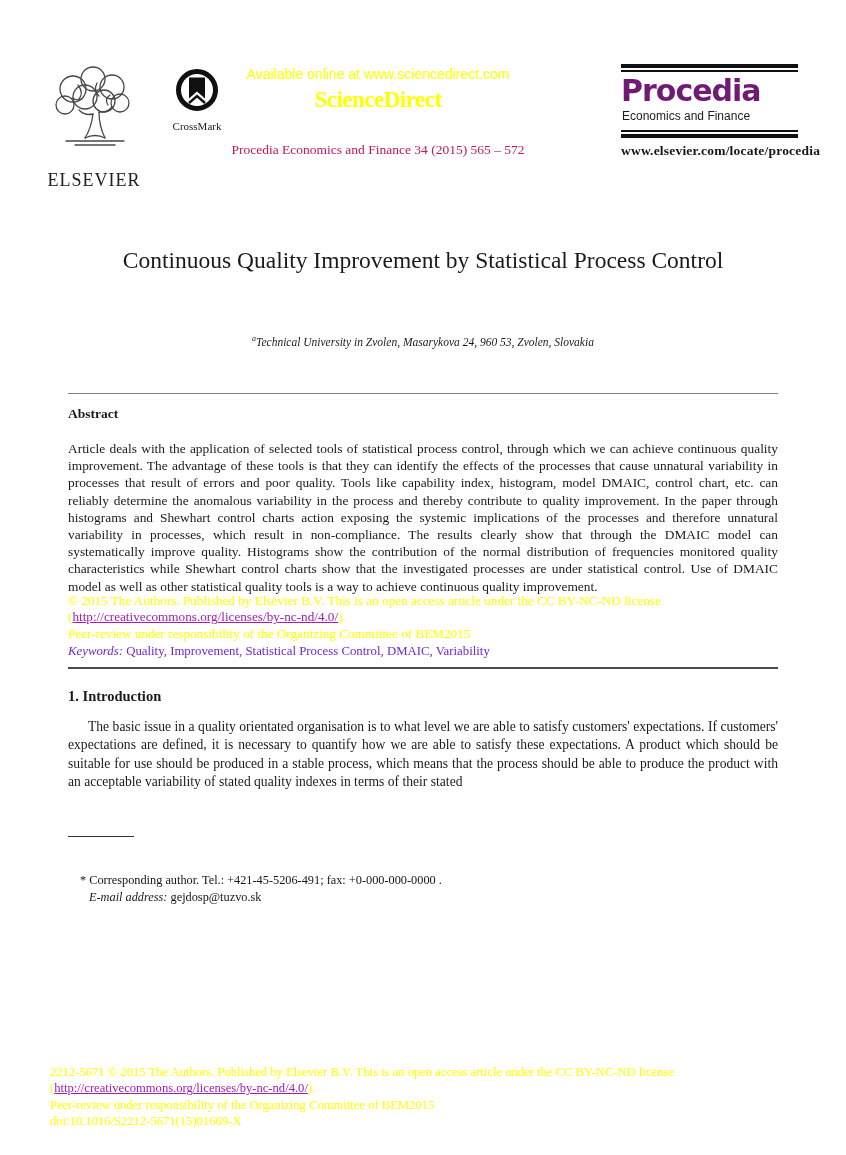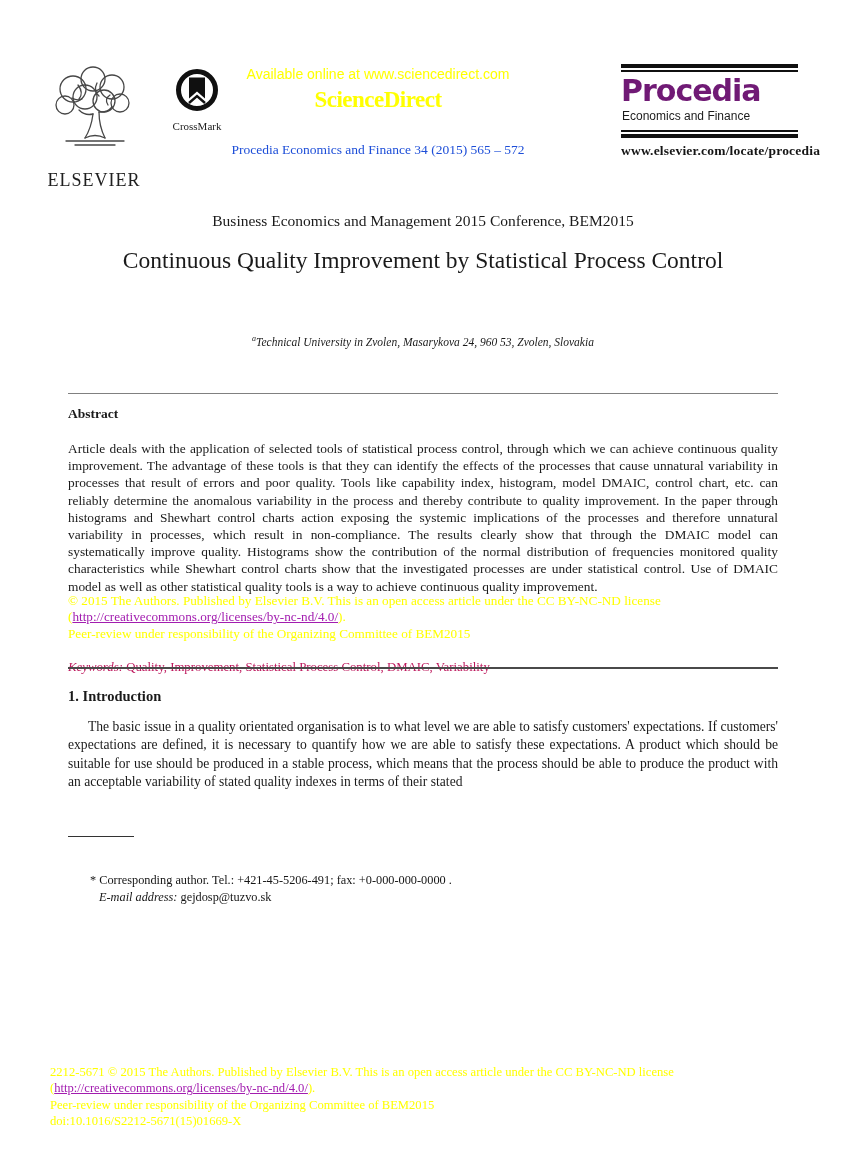"Procedia Economics and Finance 34" .jref { color: #1d4ed8 -> #be185d }
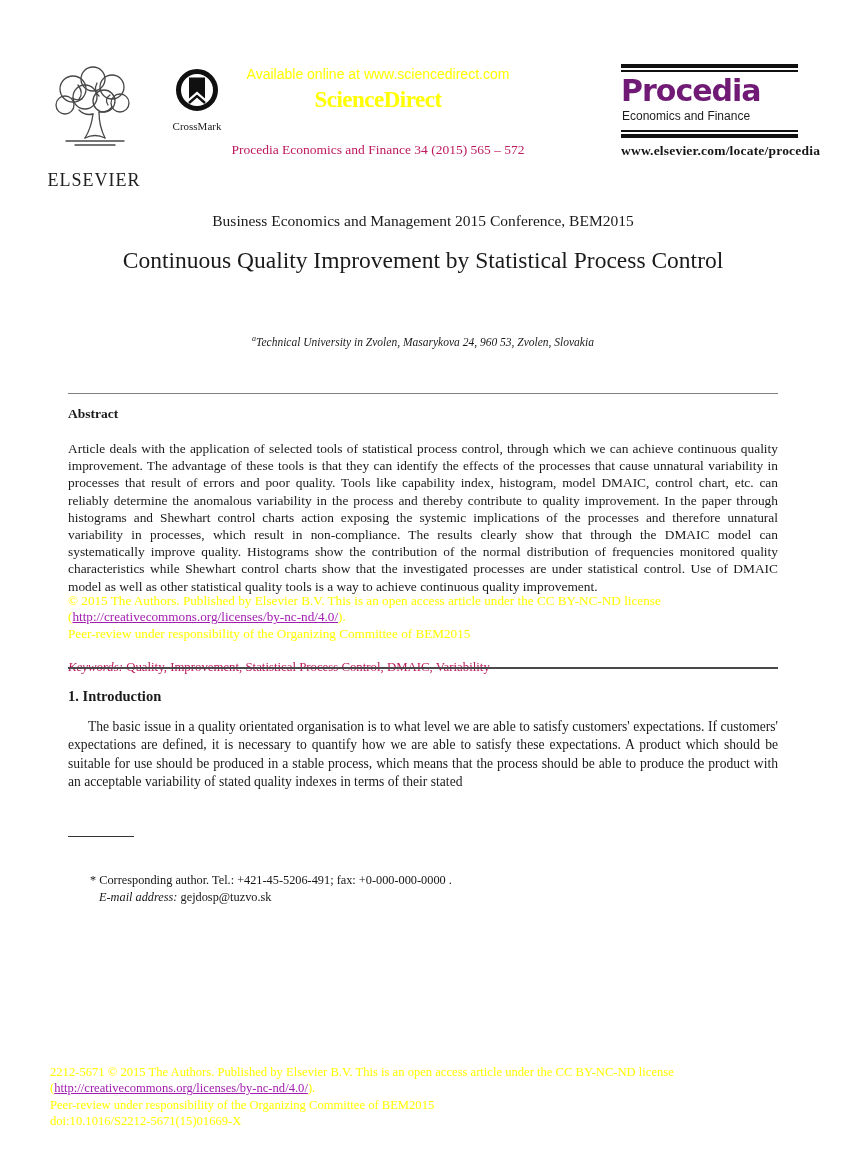"Business Economics and Management 2015" div.conference { html: <div>Business Economics and Management 2015 Conference, BEM2015</div> -> none }
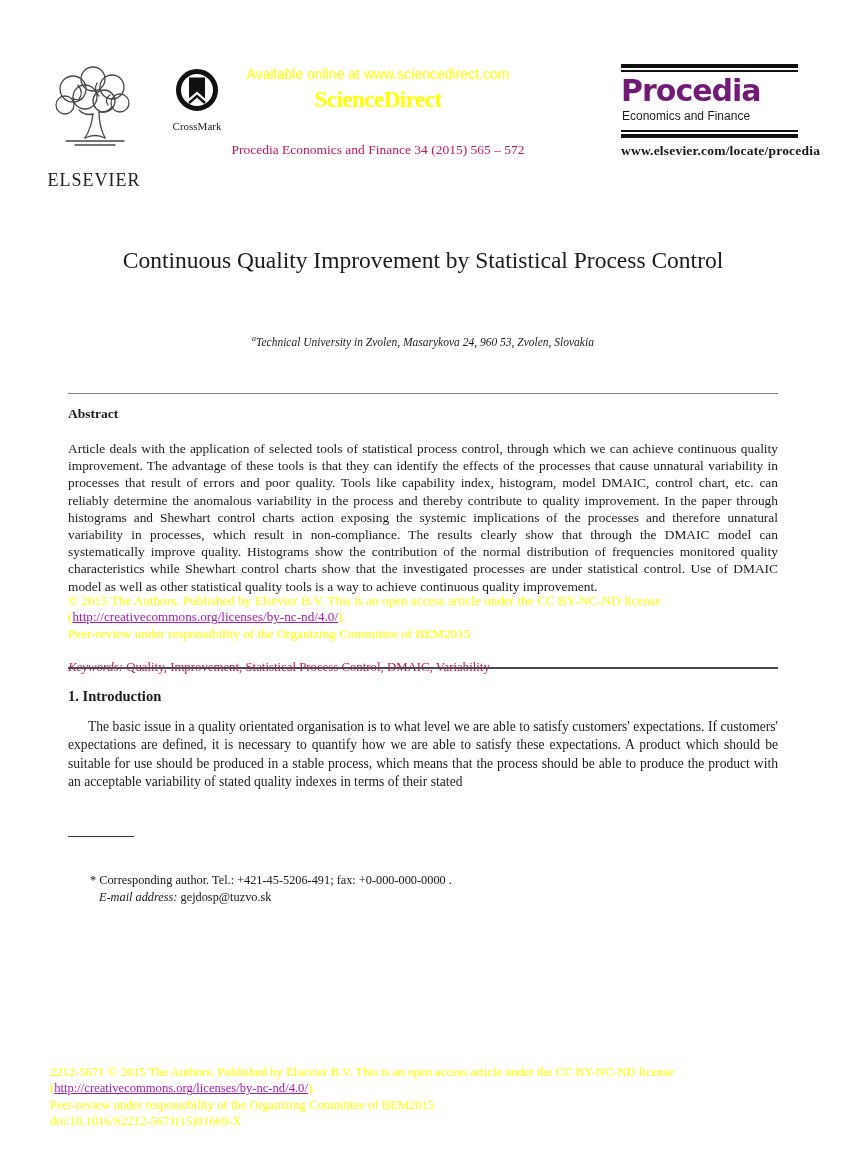"Keywords: Quality, Improvement," .keywords { color: #be185d -> #6d28d9; top: 660px -> 644px }
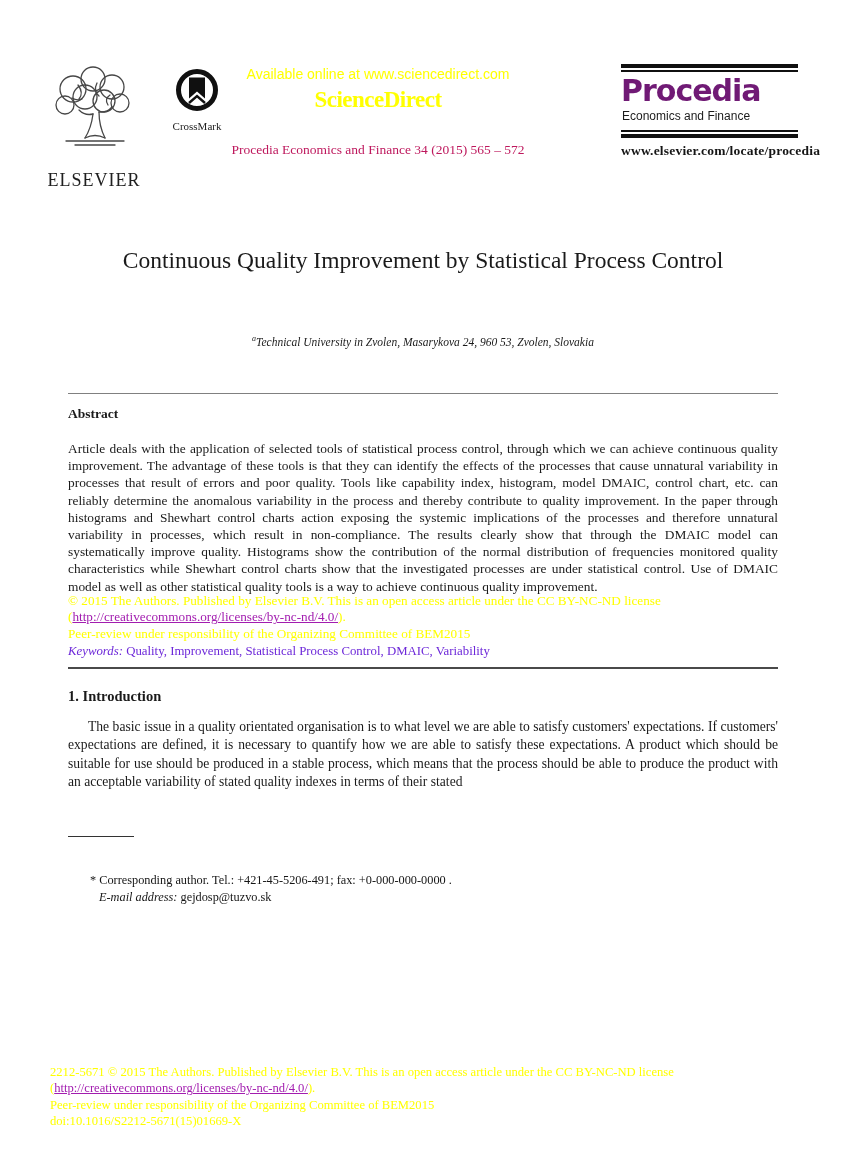"* Corresponding author. Tel.:" .footnote { left: 90px -> 80px }
